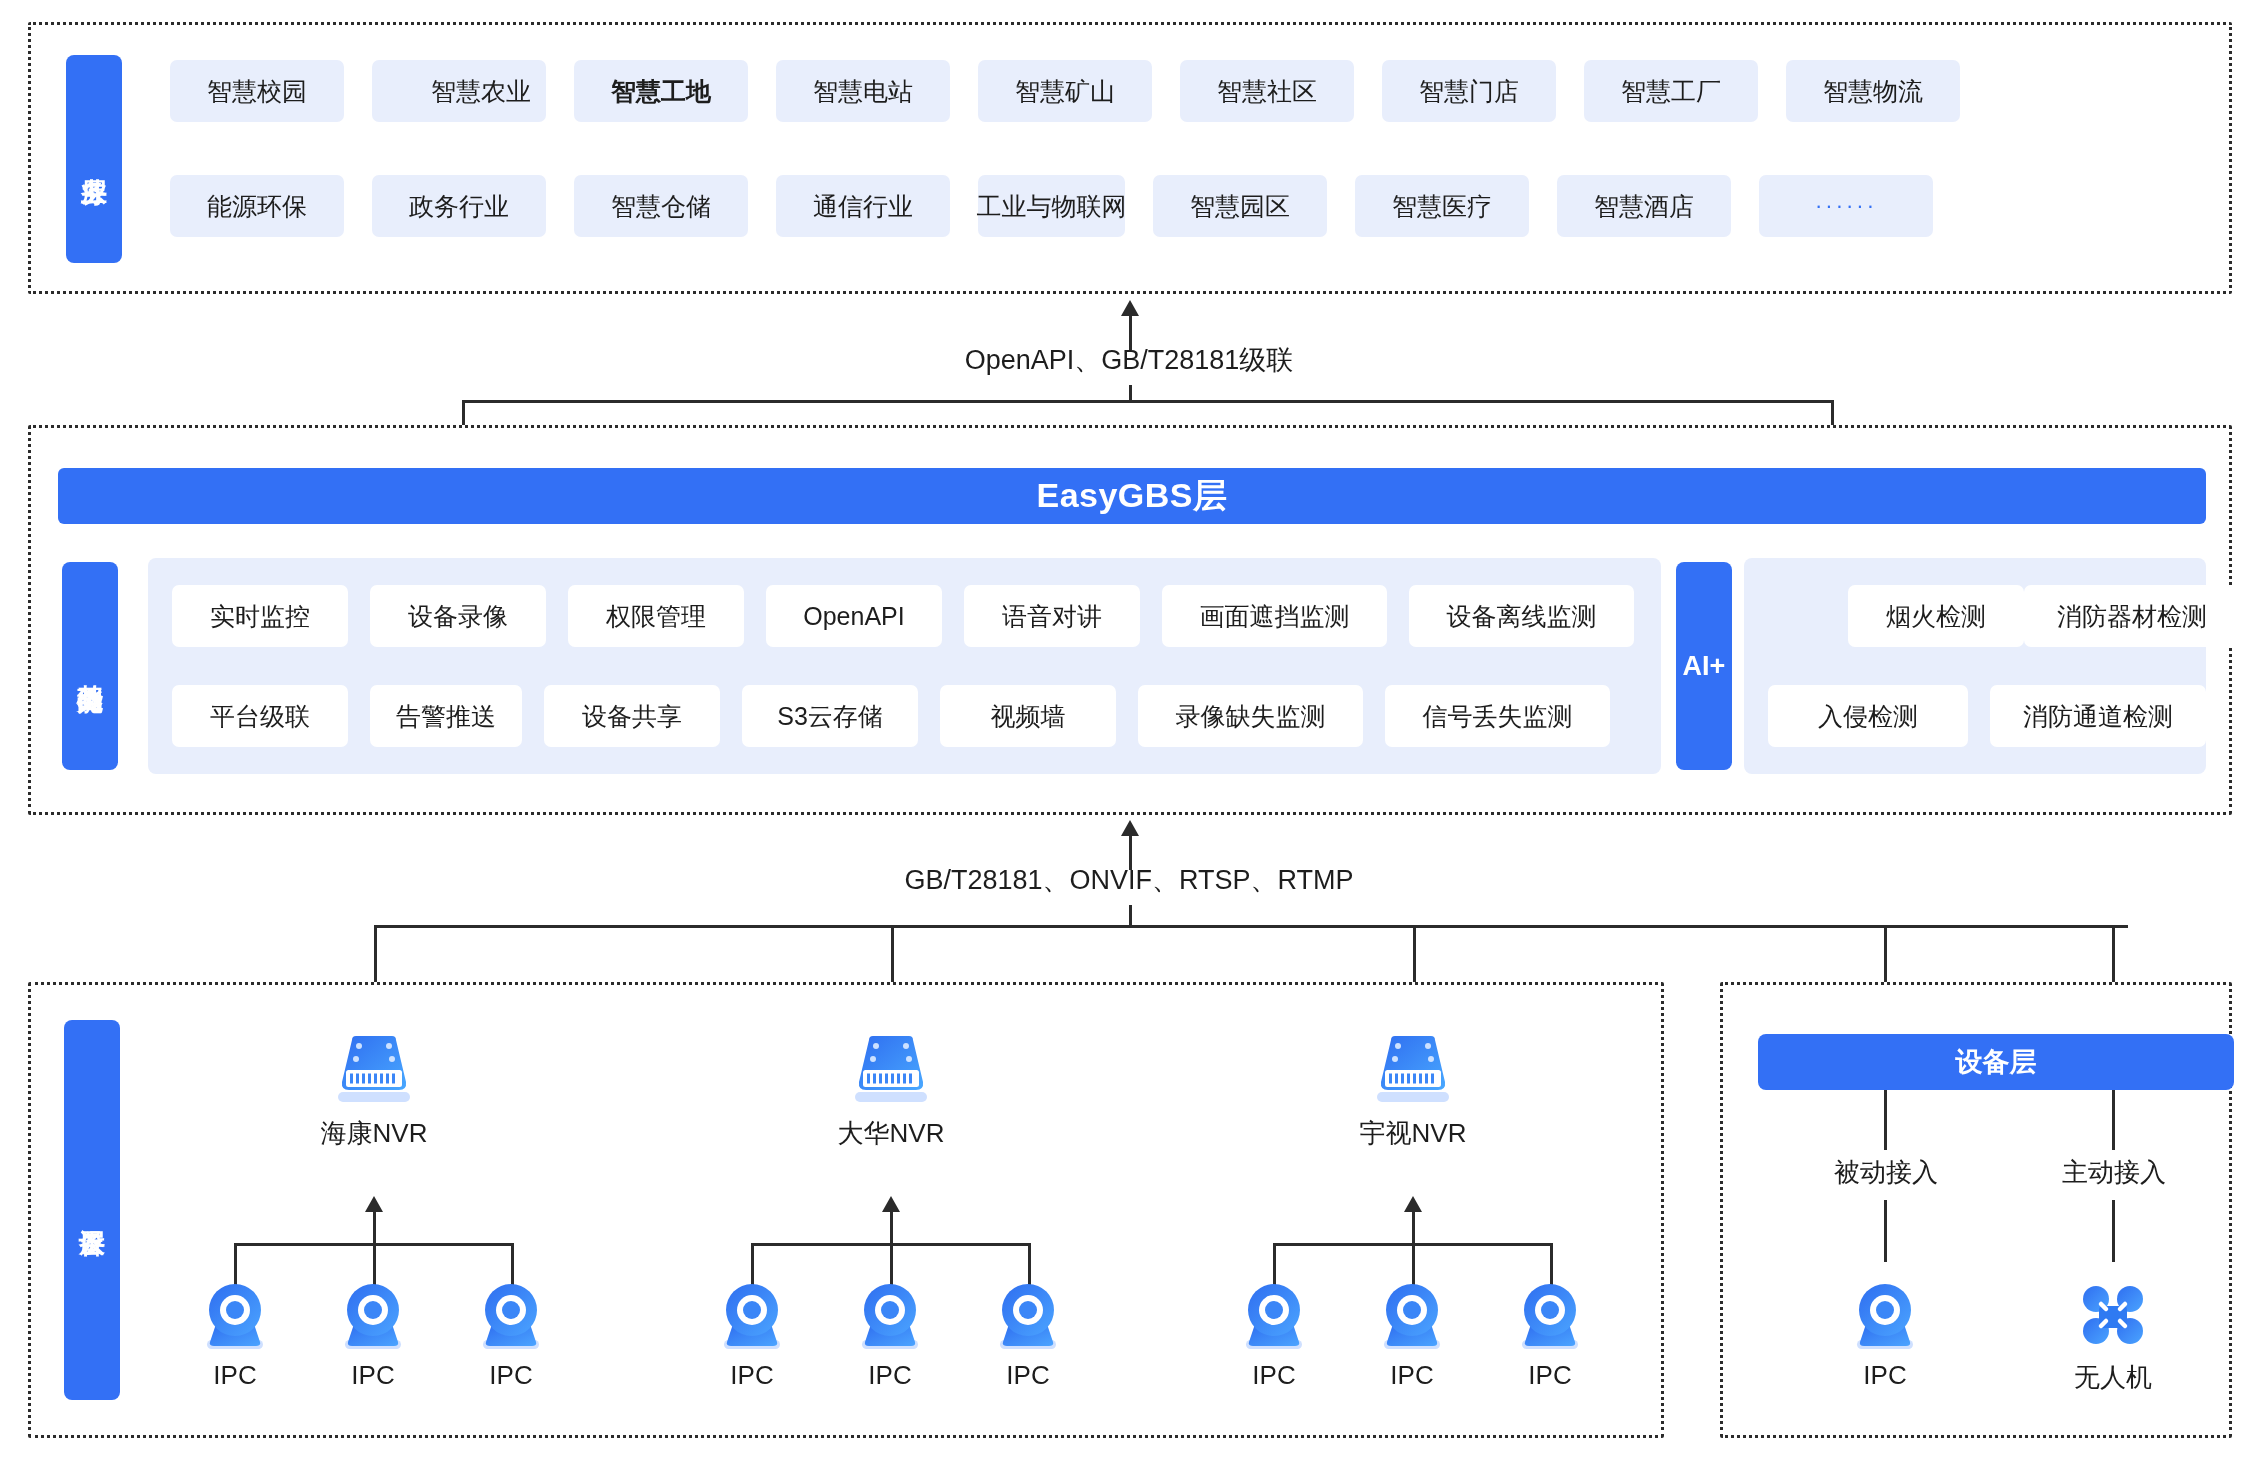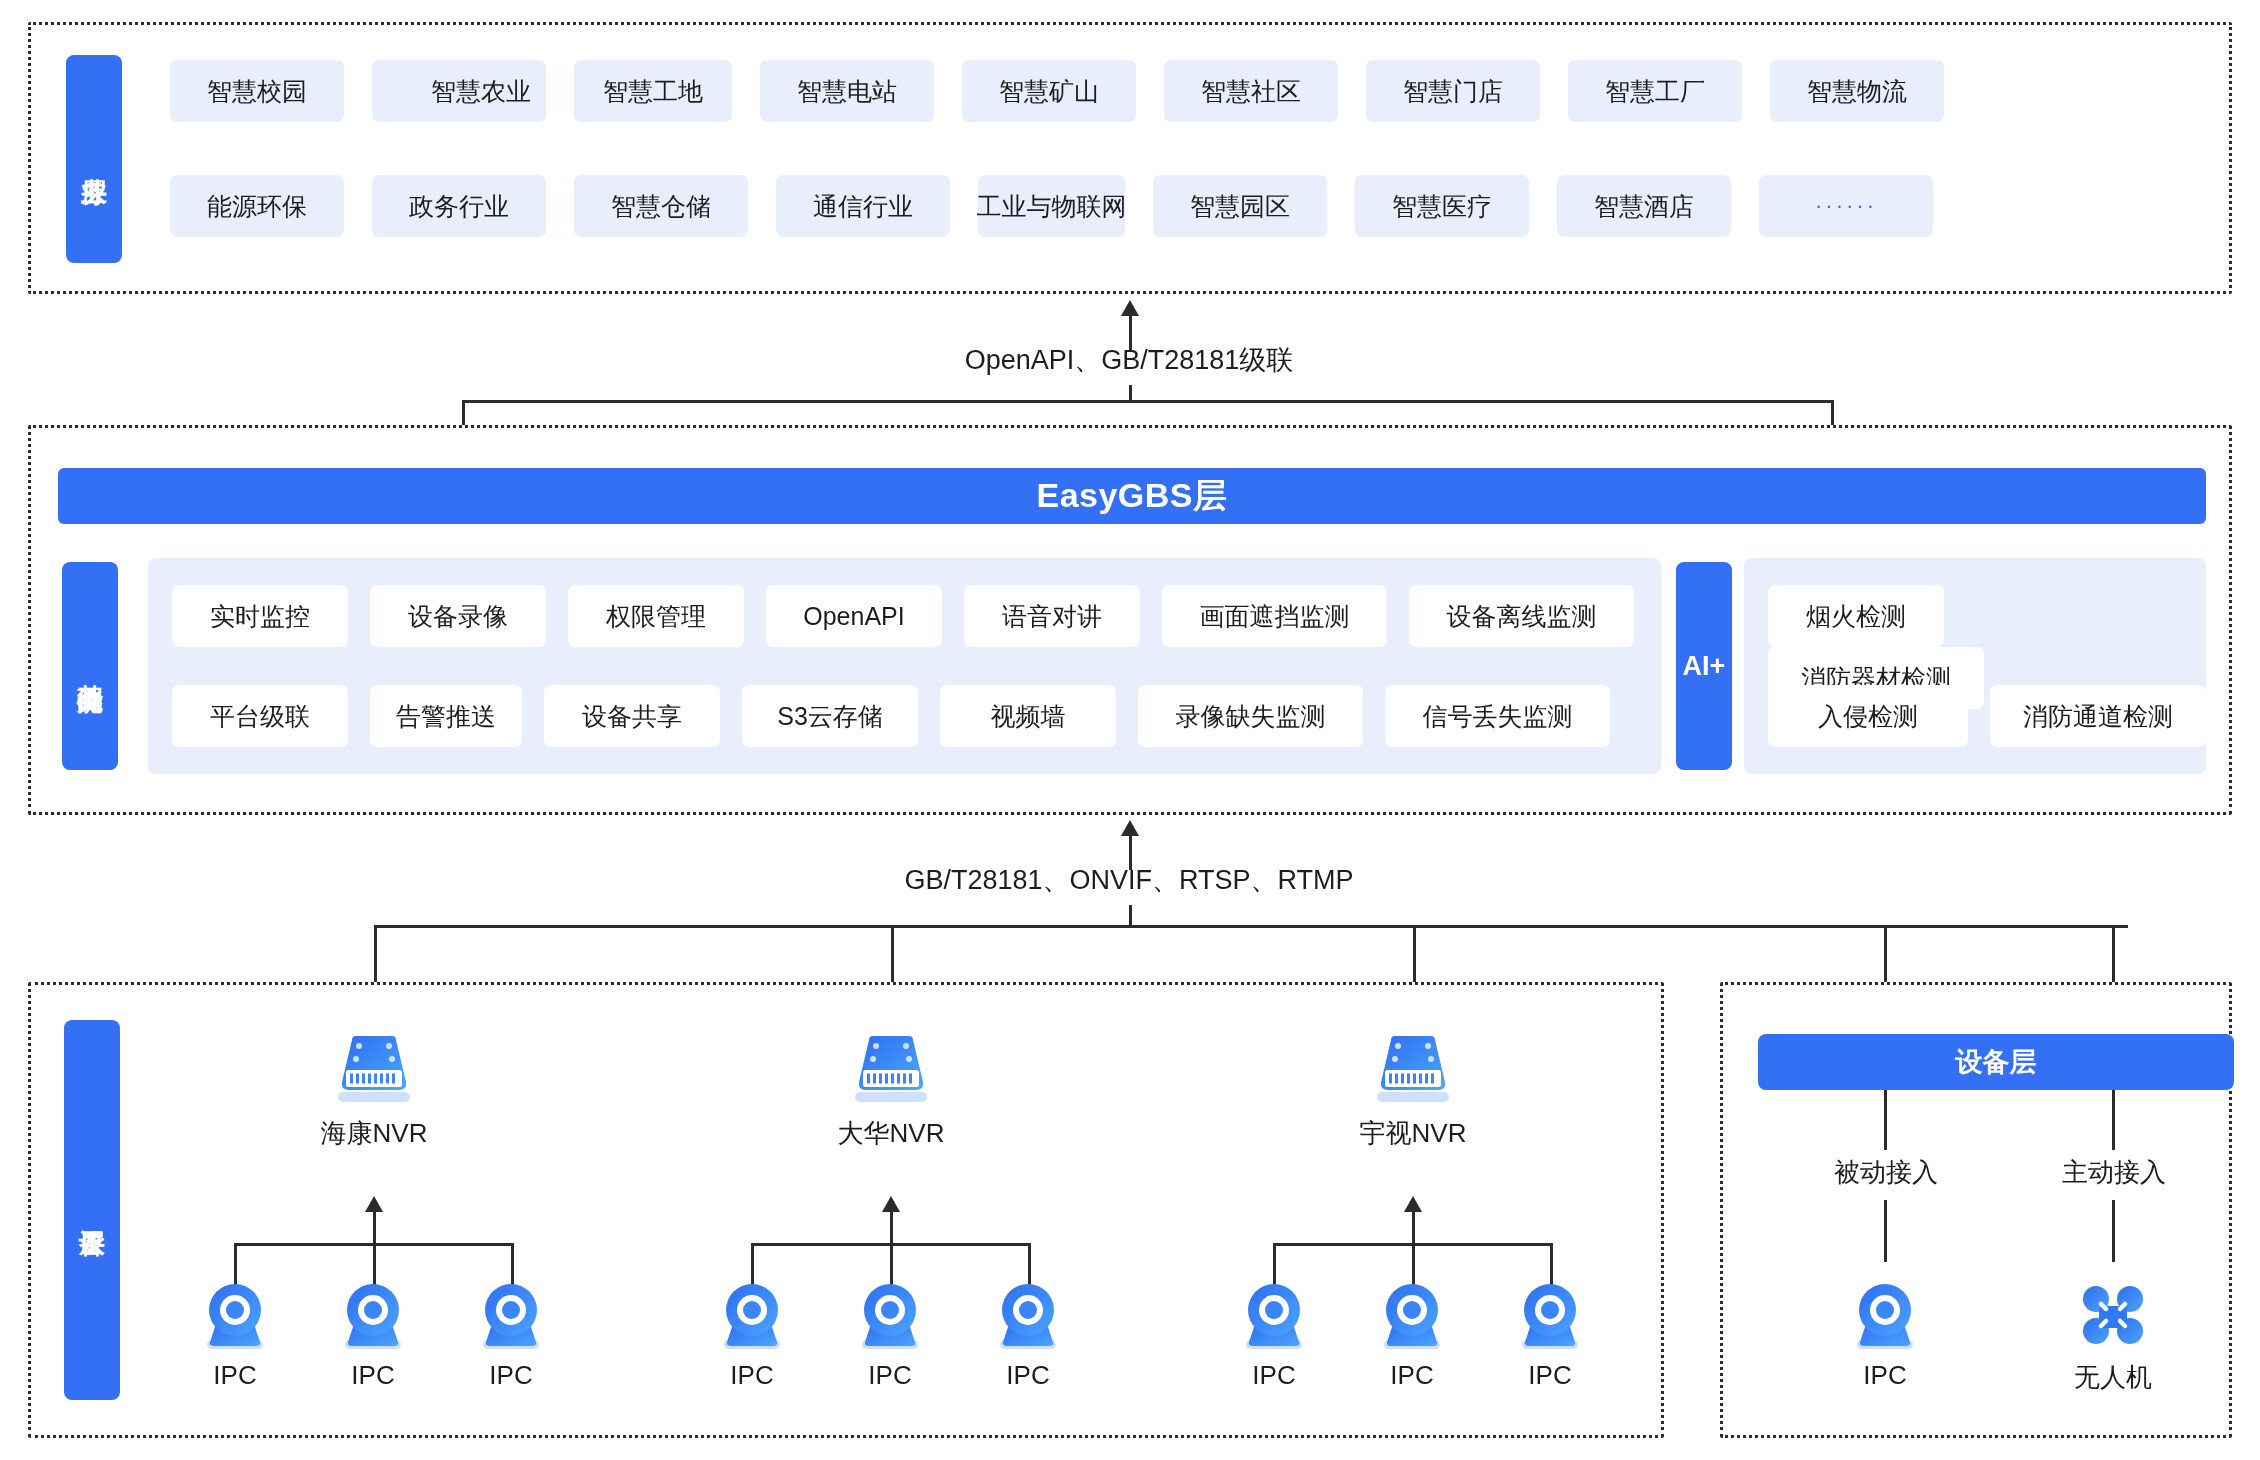"智慧工地" div.chip { font-weight: none -> bold; width: 158px -> 174px }
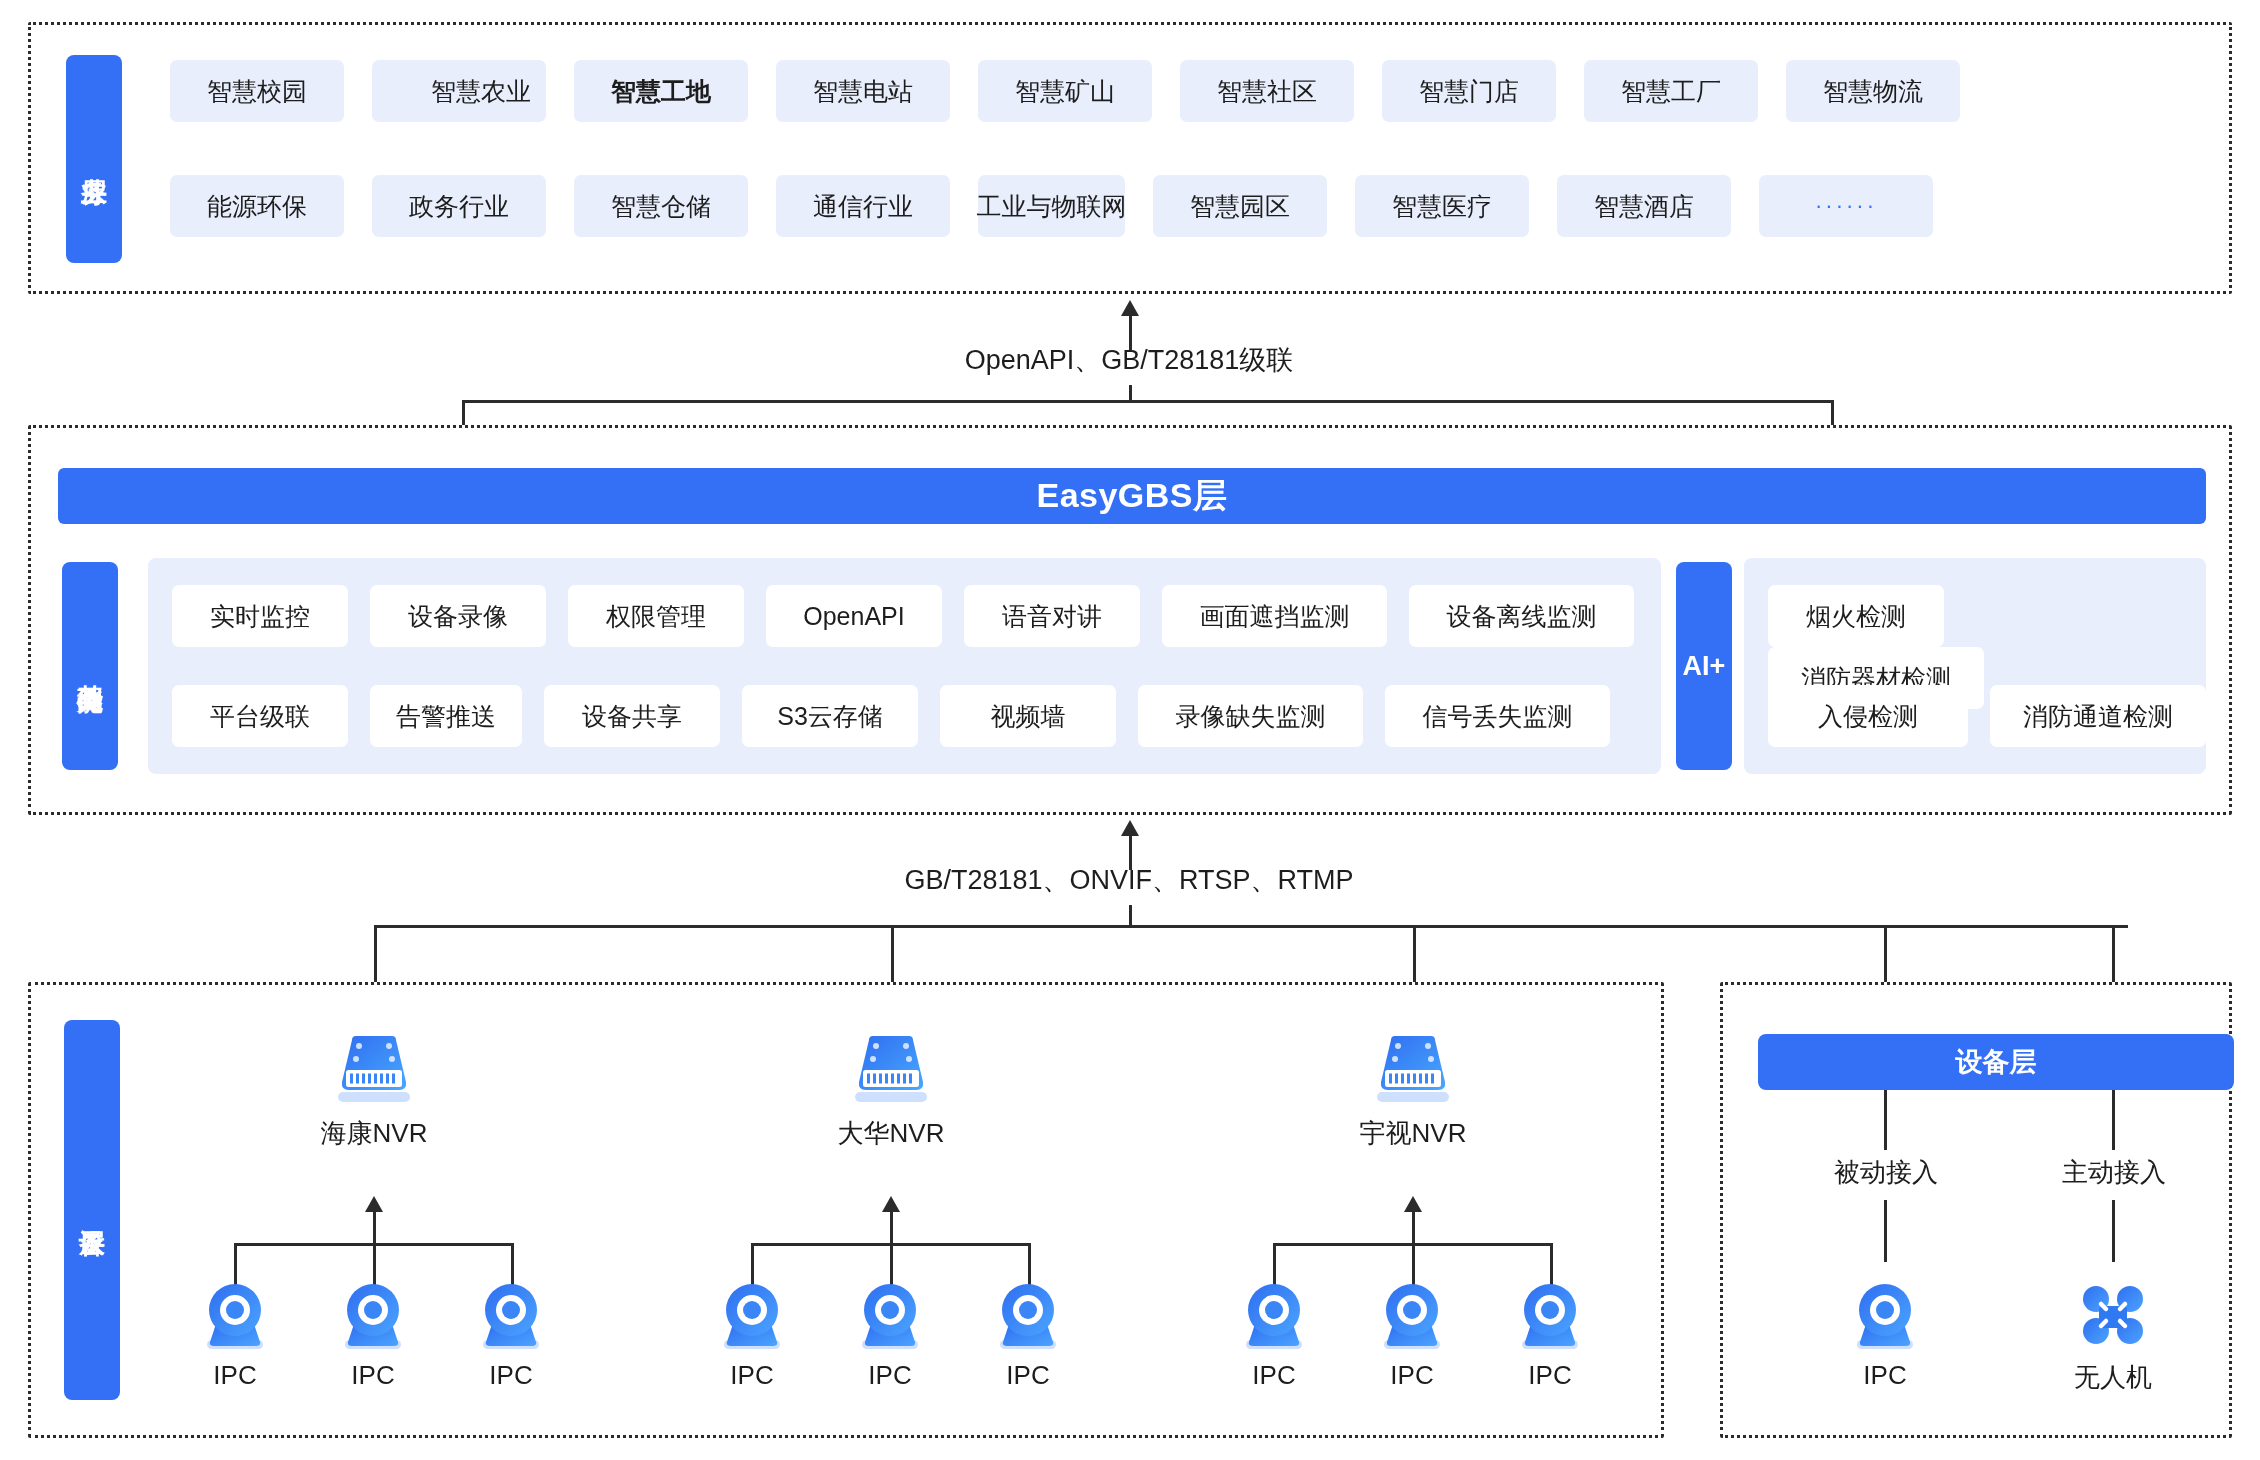"烟火检测" div { flex-direction: column -> none; left: 1768px -> 1848px }
